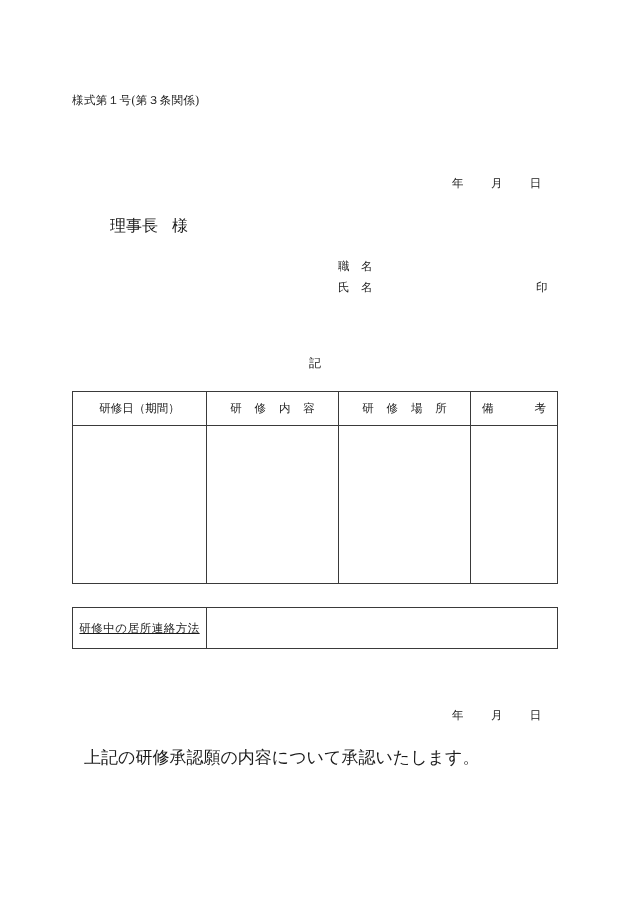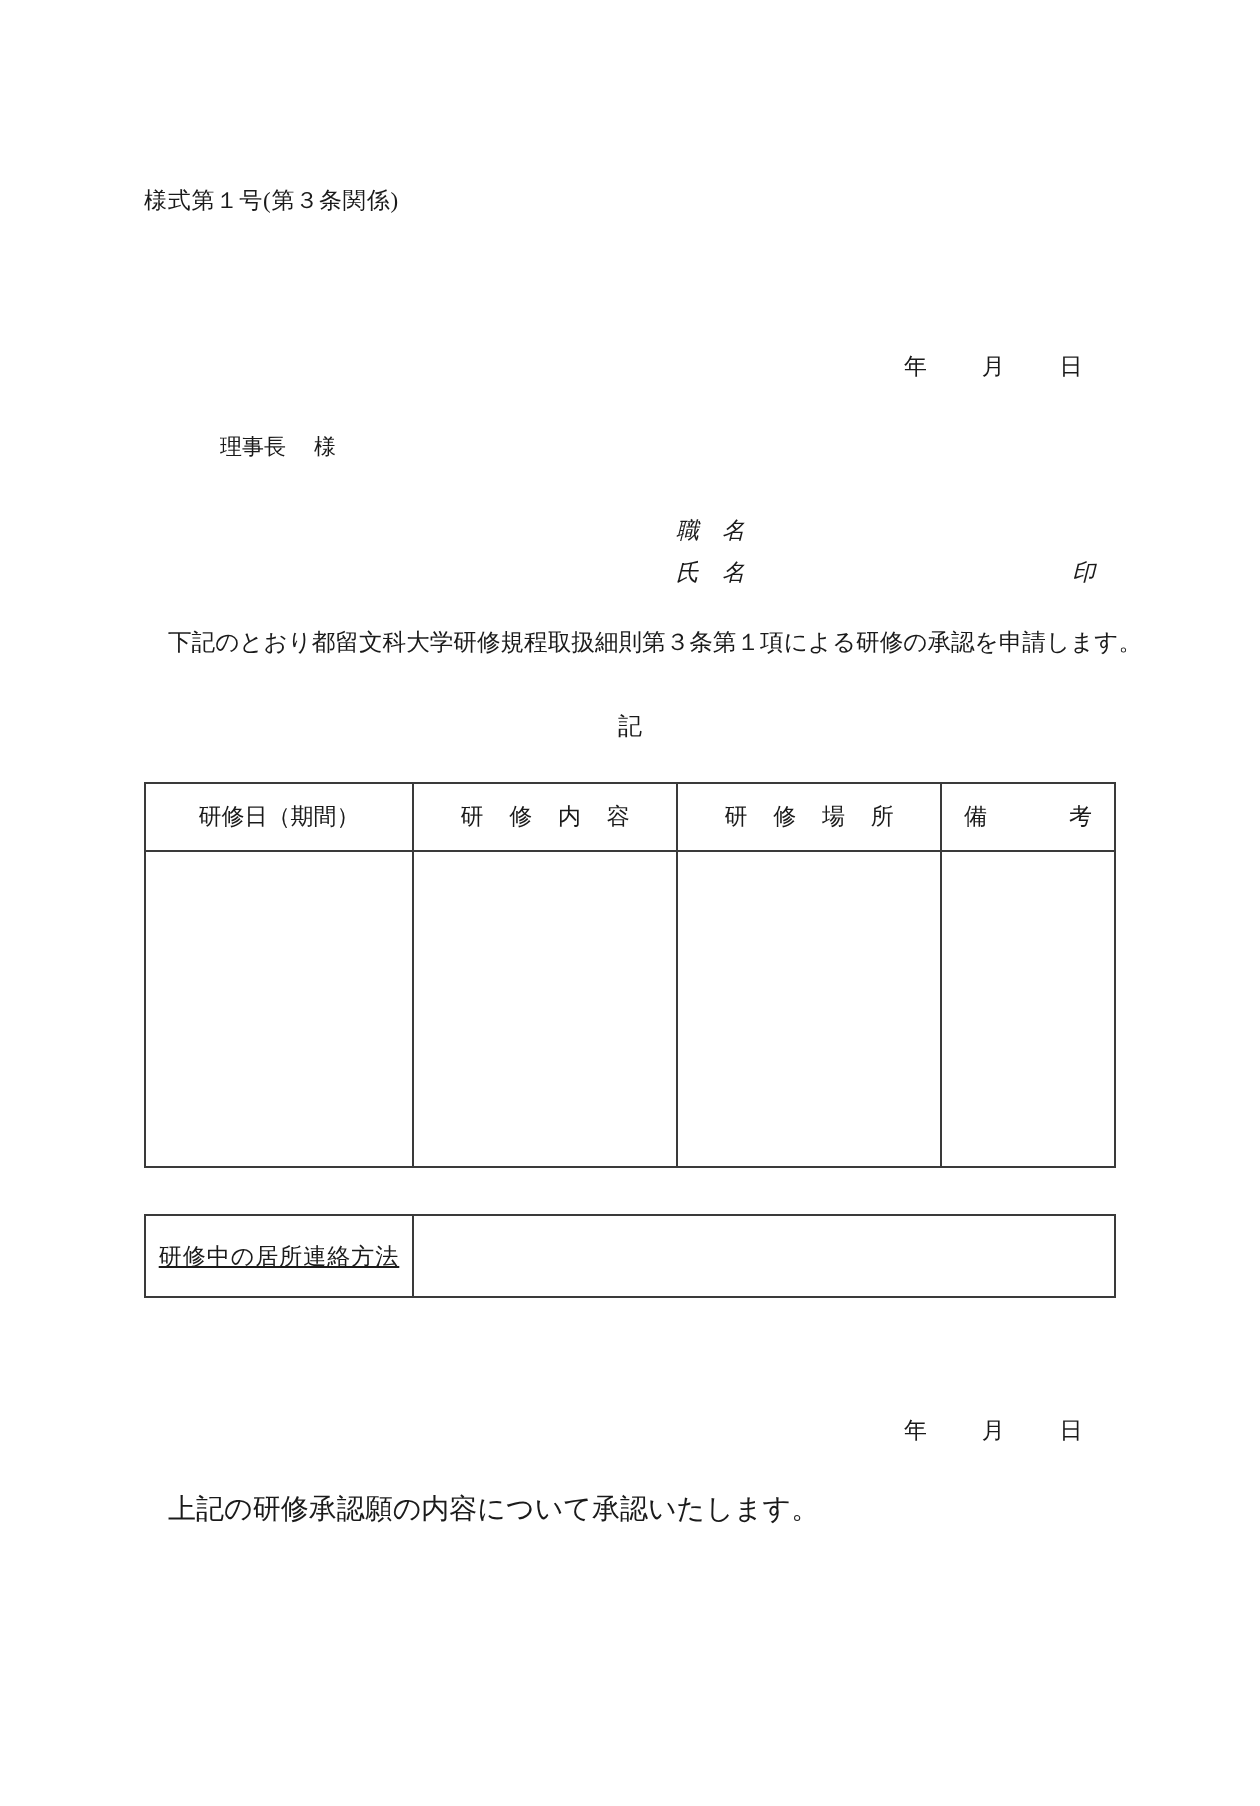"理事長 様" .addressee { font-size: 11px -> 16px }
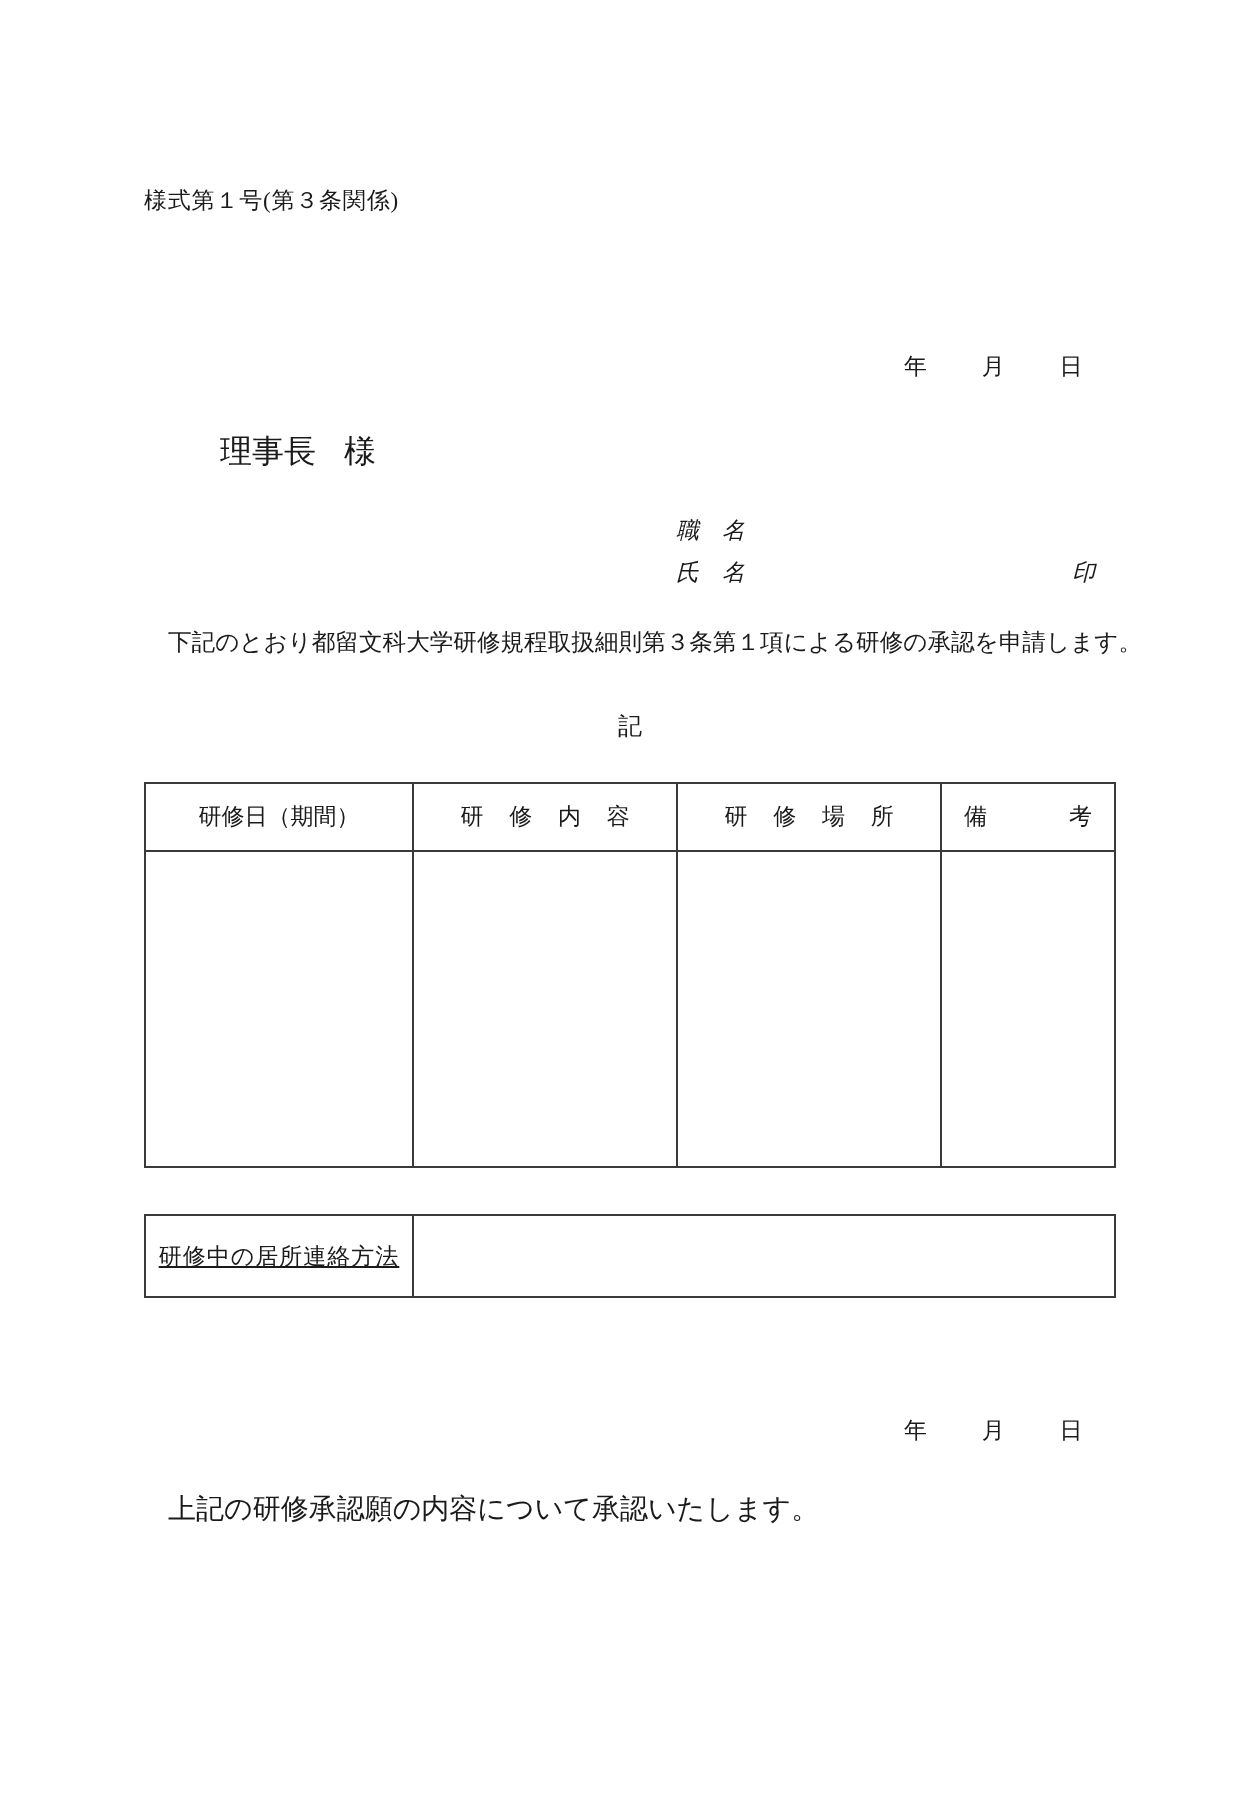"職 名" .signer-row { font-style: italic -> none }
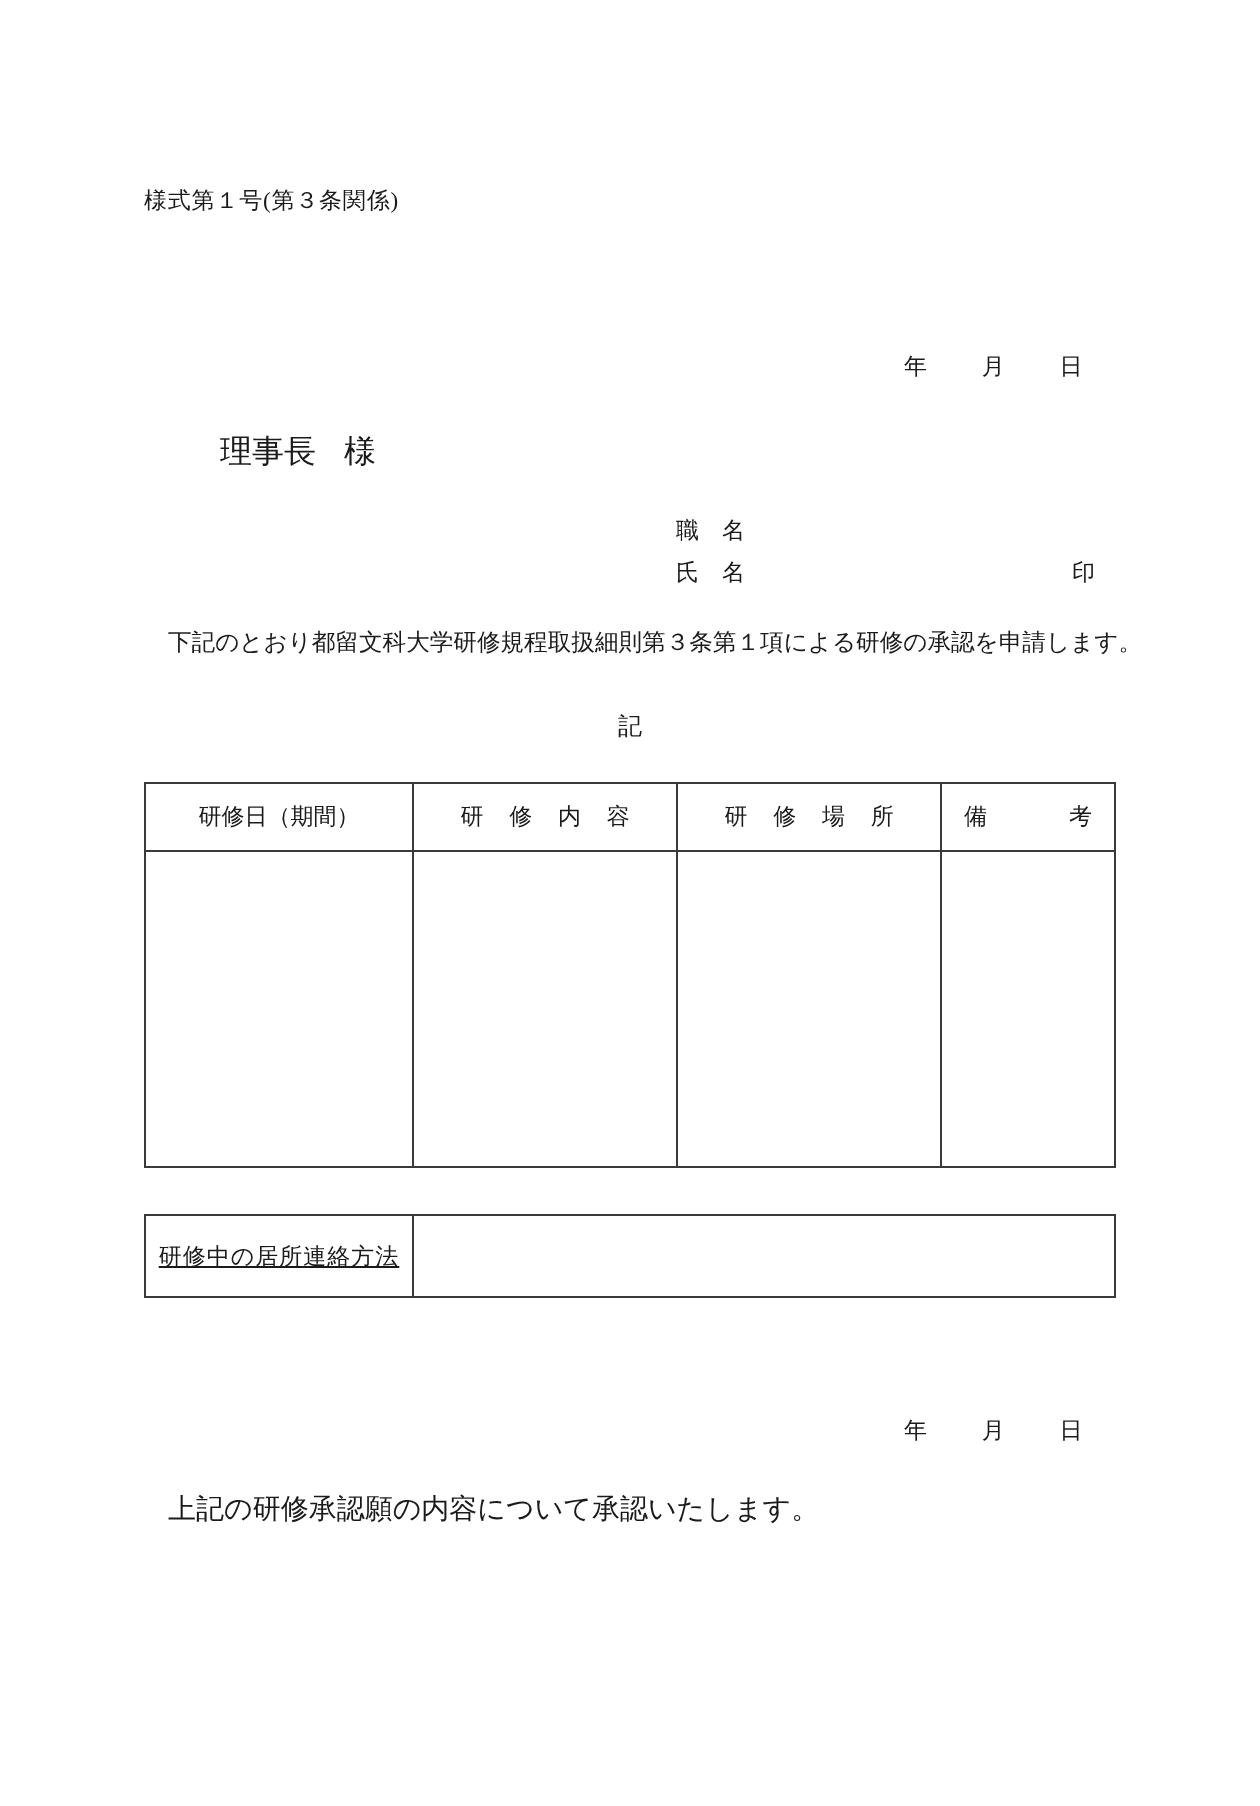"下記のとおり都留文科大学研修規程取扱細則第３条第１項による研修の承認を申請します" div.abs { html: <div>下記のとおり都留文科大学研修規程取扱細則第３条第１項による研修の承認を申請します。</div> -> none }
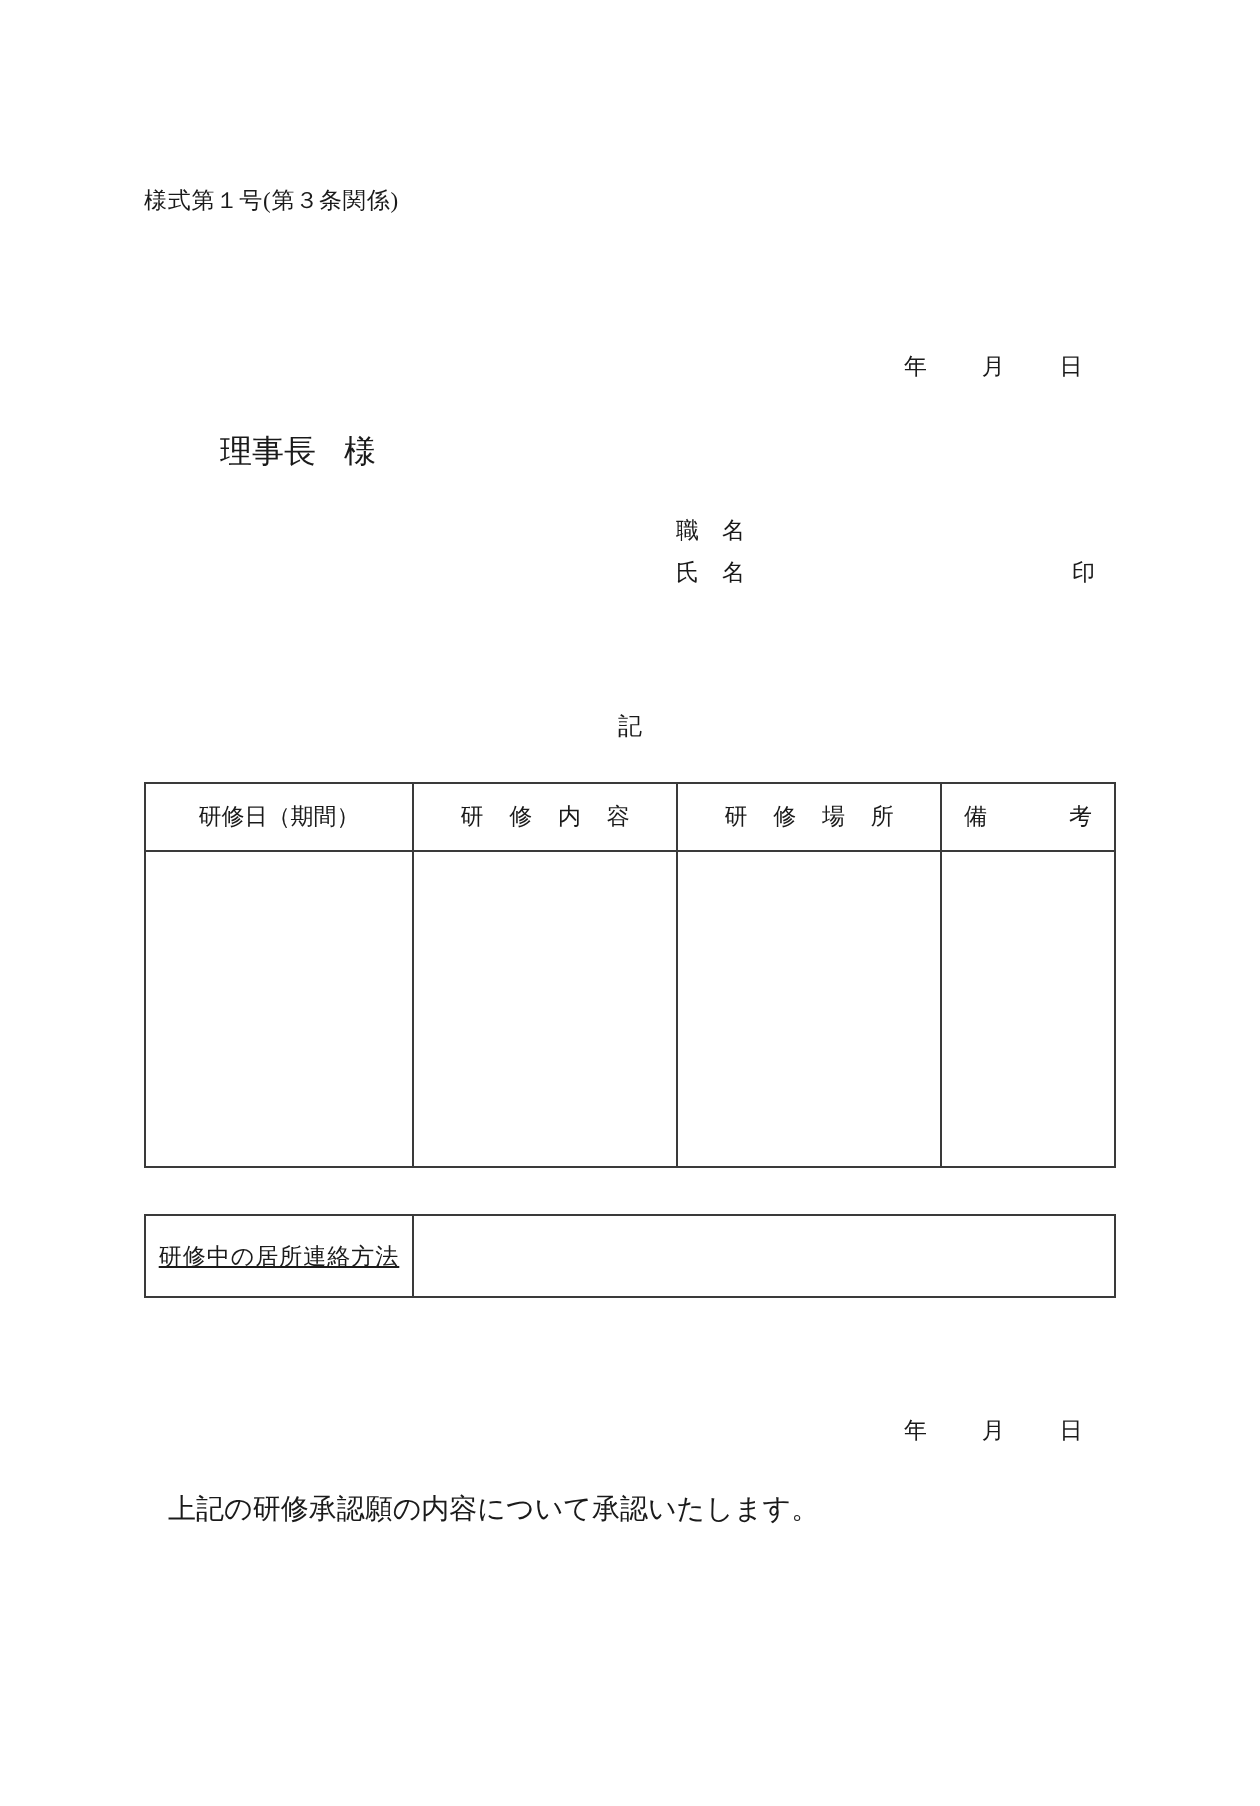"上記の研修承認願の内容について承認いたします。" .approval-sentence { font-size: 14px -> 17px }
